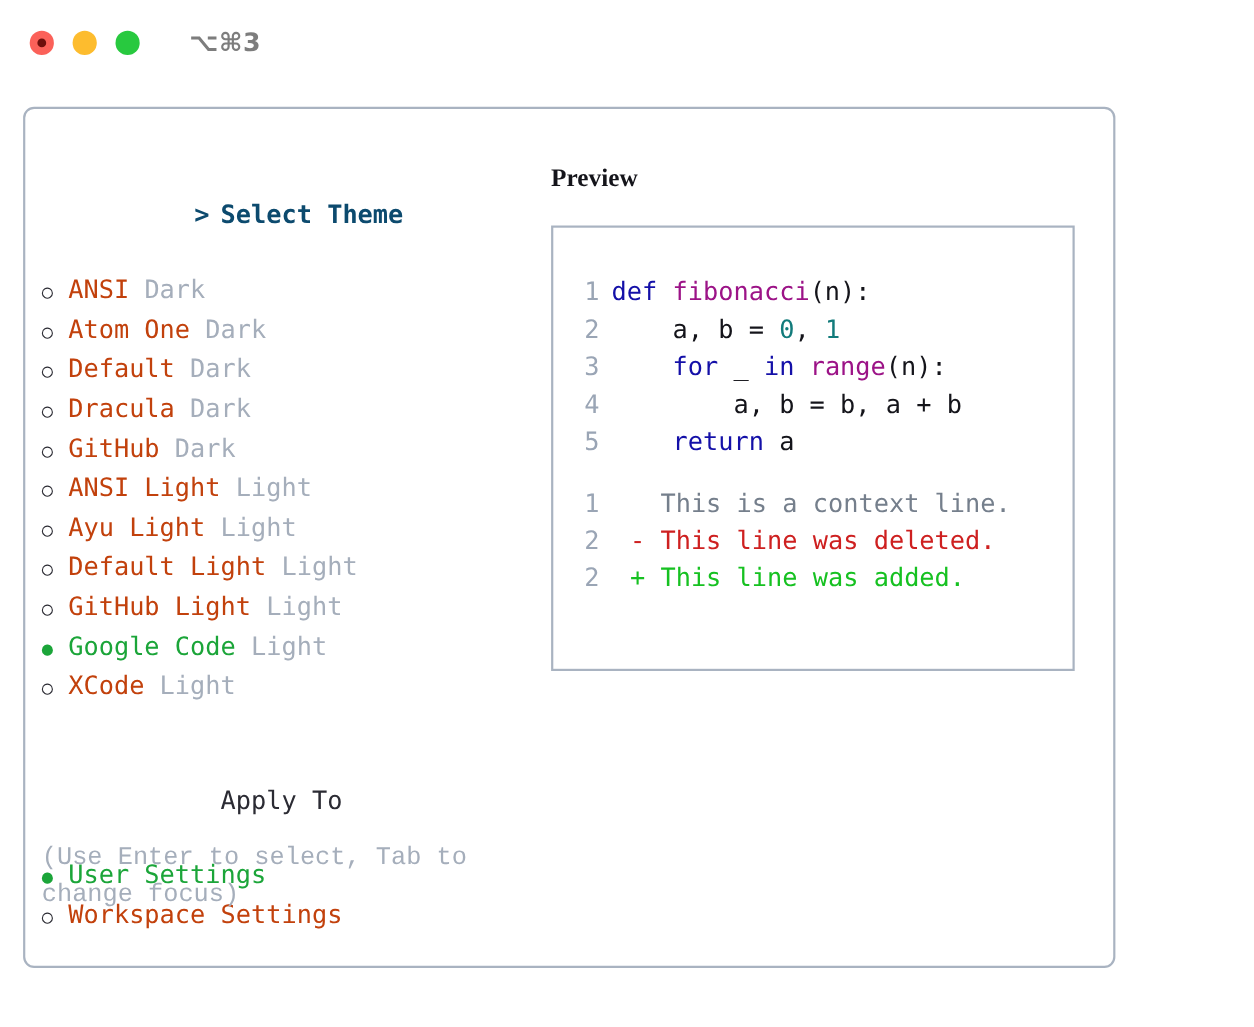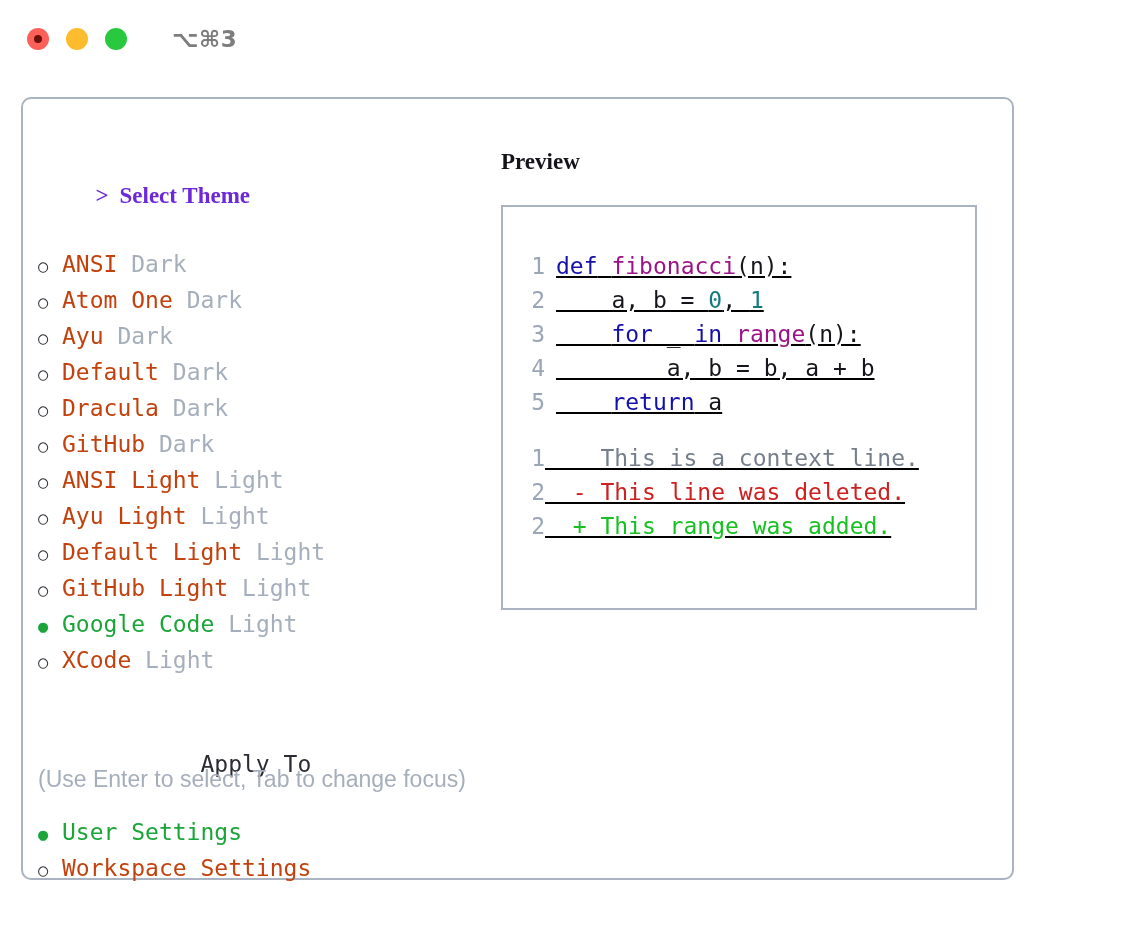"> Select Theme" .section-title { color: #6d28d9 -> #0c4a6e; font-family: Liberation Serif, serif -> none }
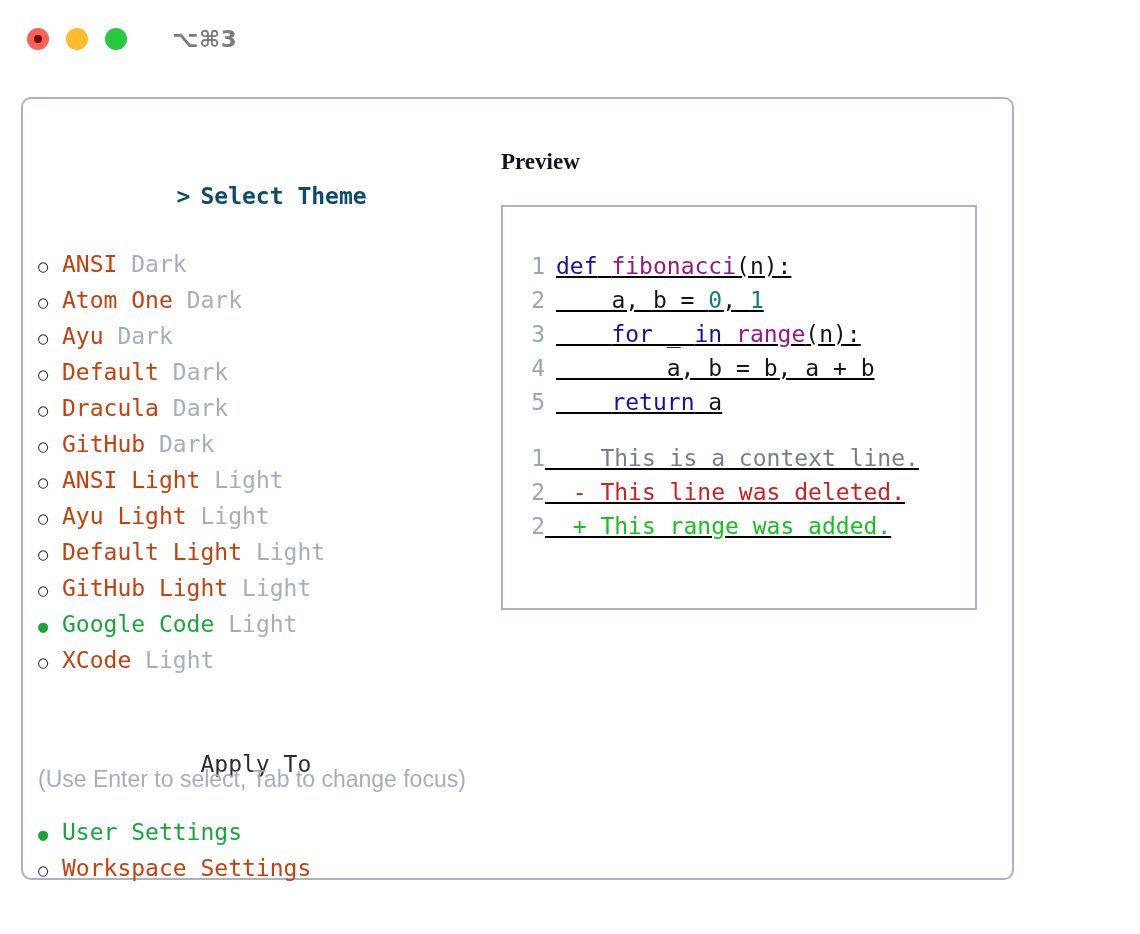"1 def fibonacci(n):" #code-area { text-decoration: underline -> none }
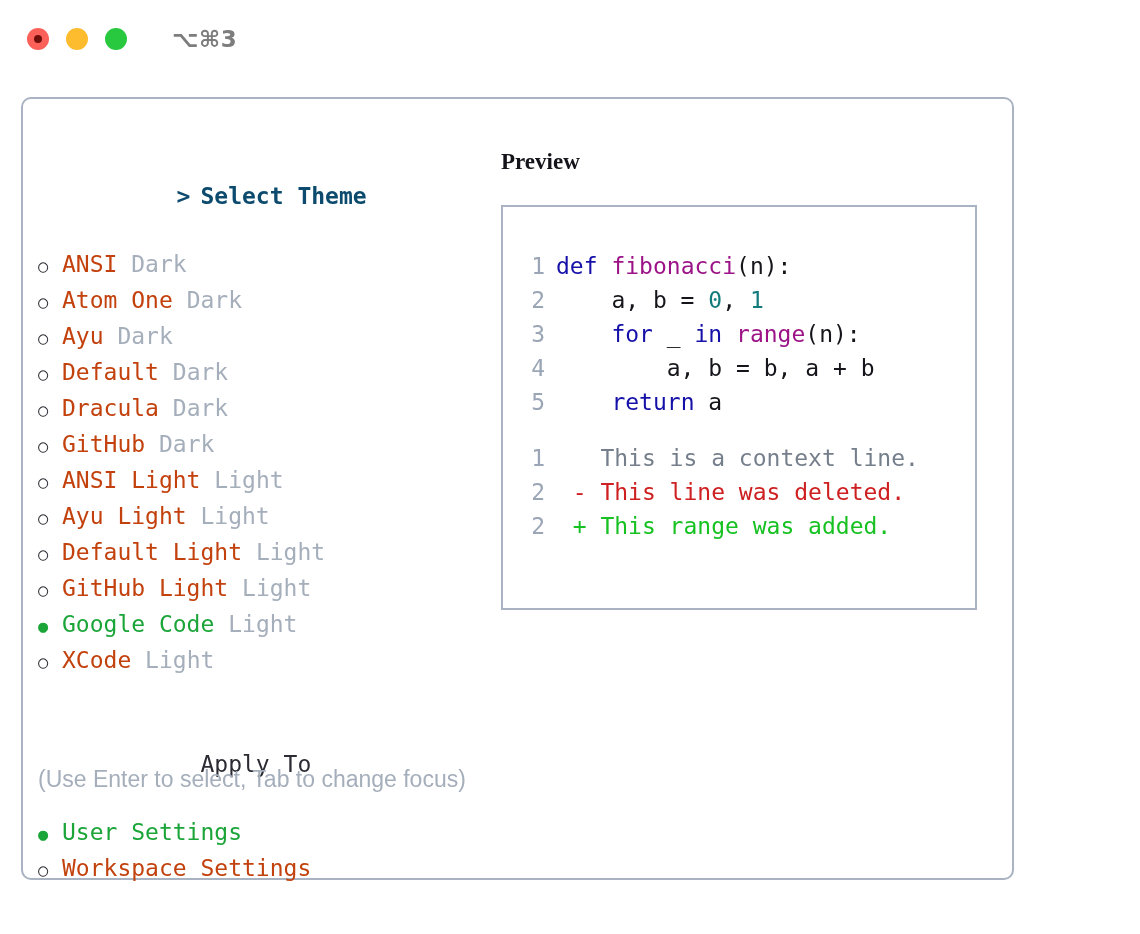"Ayu Dark" div.row { html: <div><span></span><span>Ayu</span><span> </span><span>Dark</span></div> -> none }
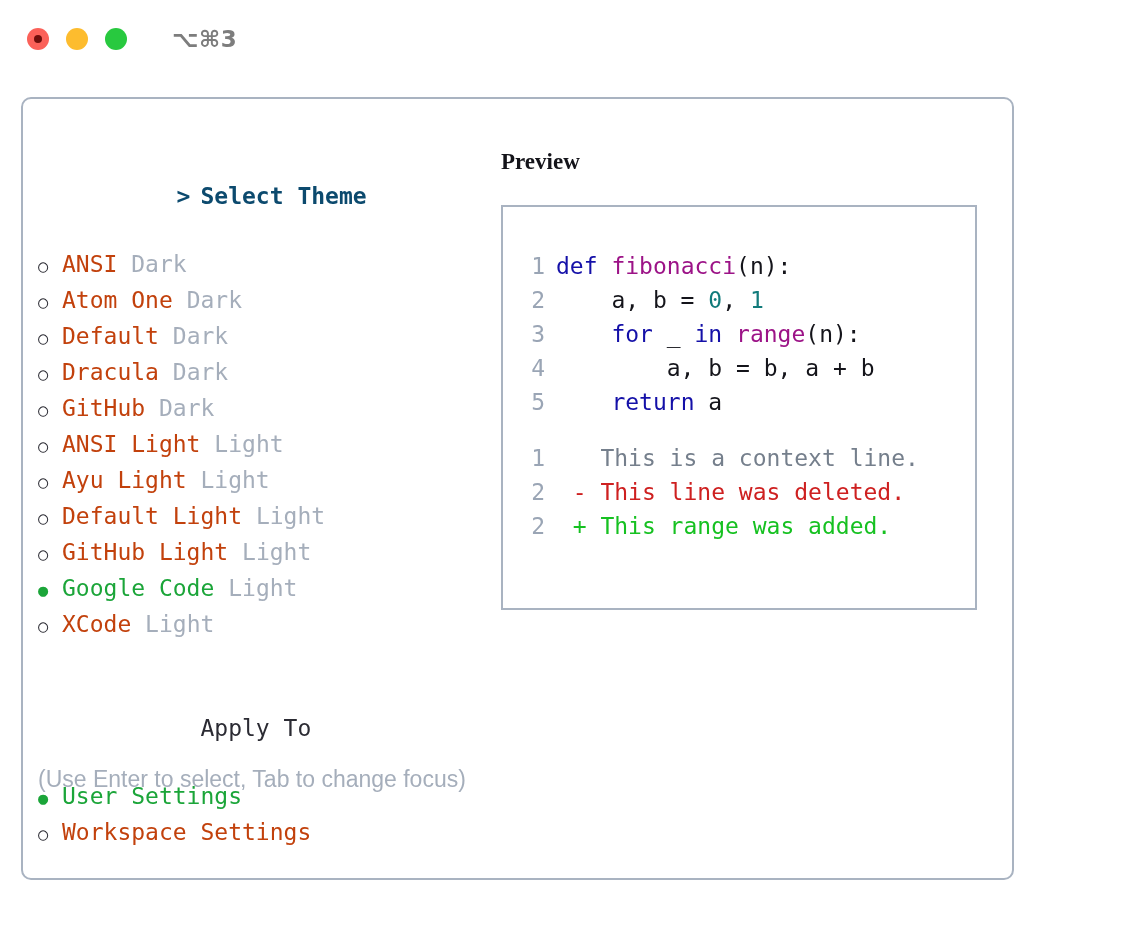"+ This range was added." span.diff-add { text: range -> line }
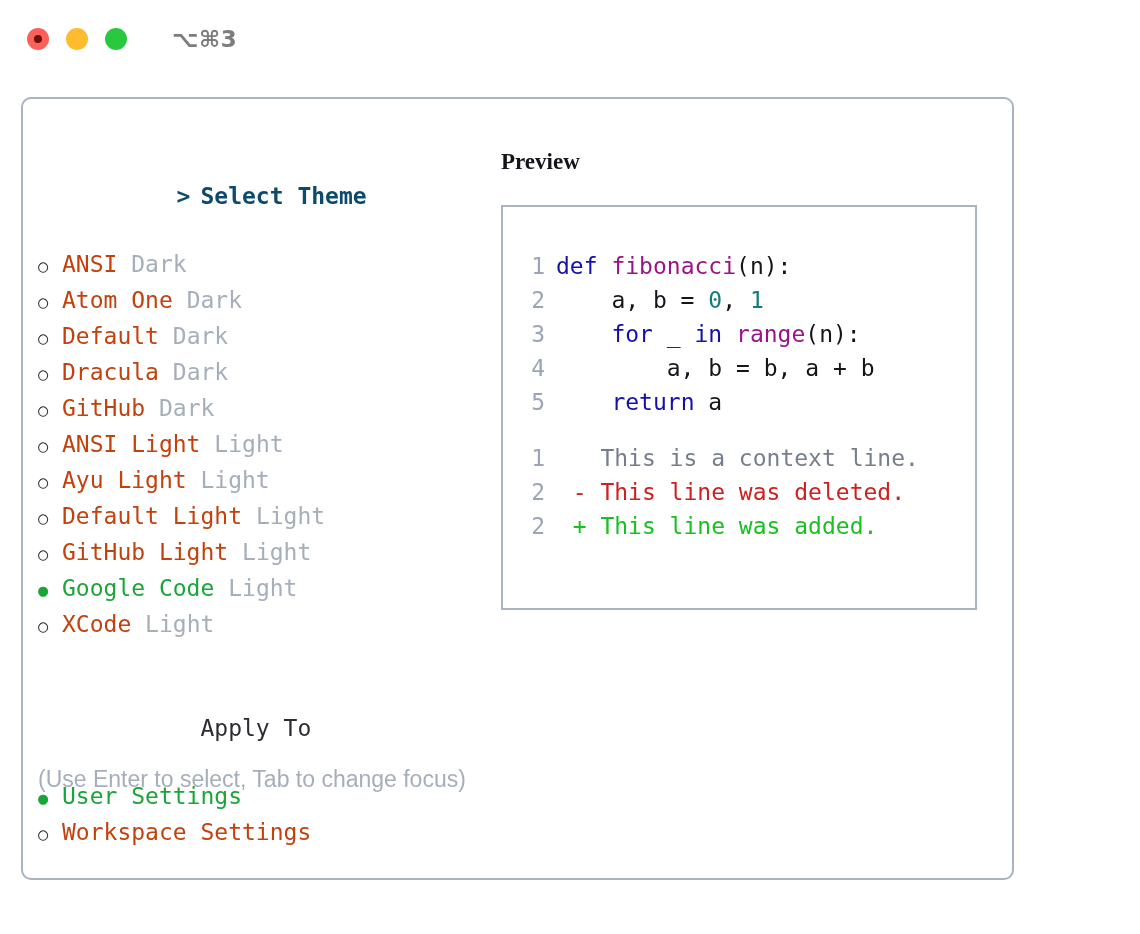"(Use Enter to select, Tab" #hint { font-family: Liberation Sans, sans-serif -> Liberation Mono, monospace }
